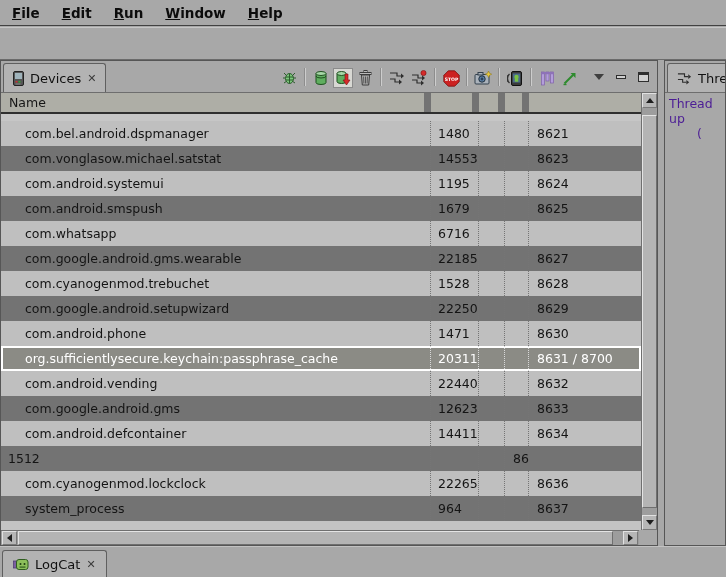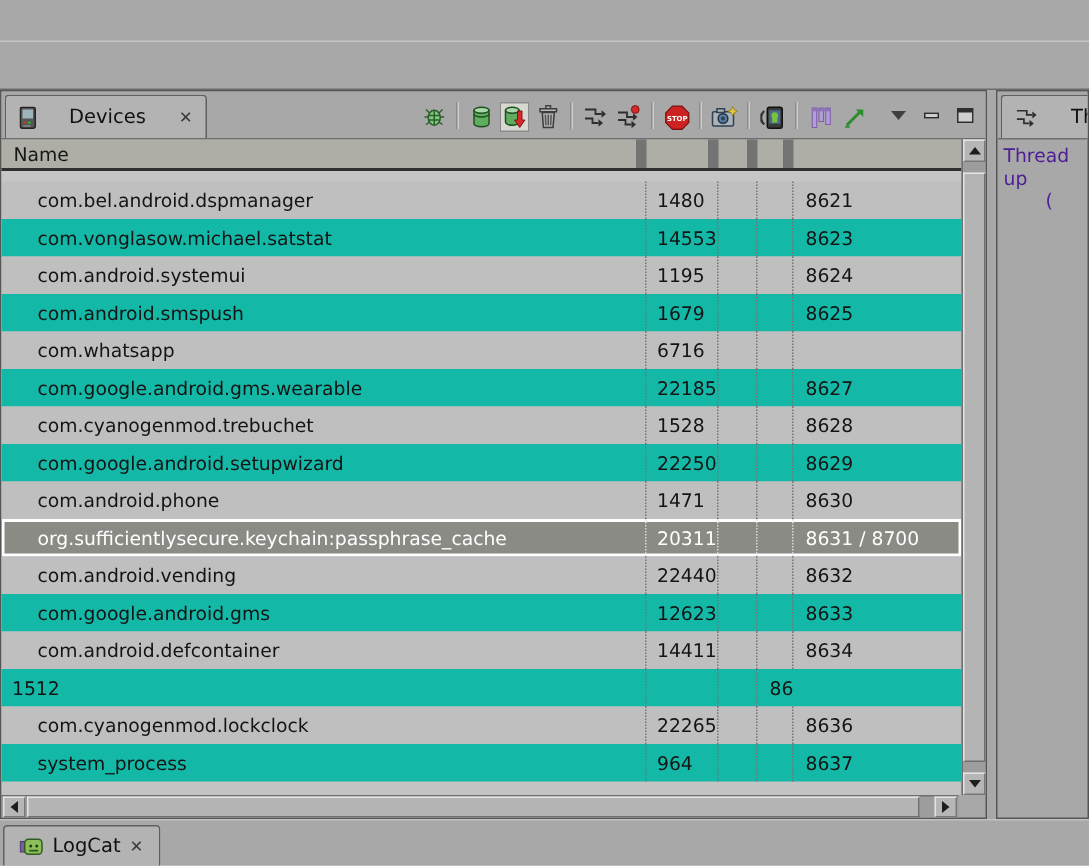"File" div.menubar { html: none -> <div> <div> <span>File</span> <span>Edit</span> <span>Run</span> <span>Window</span> <span>Help</span> </div> </div> }
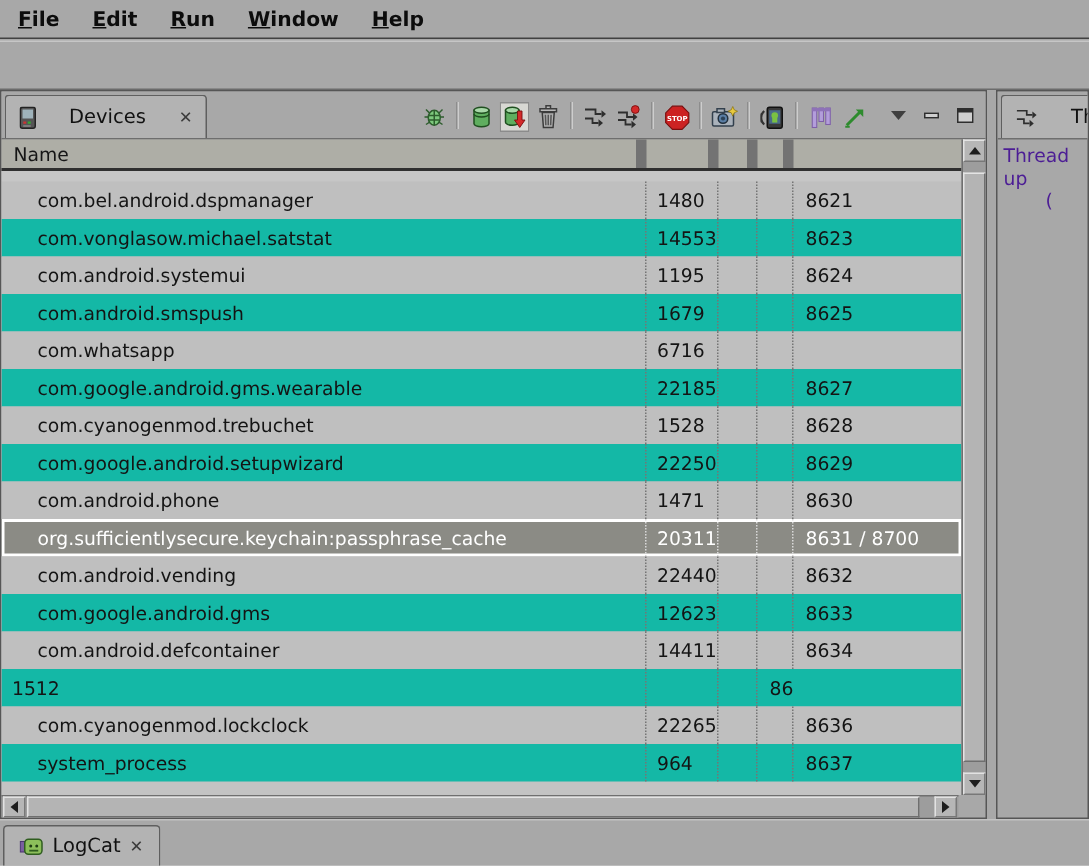"Devices" .tab { gap: 22px -> 6px }
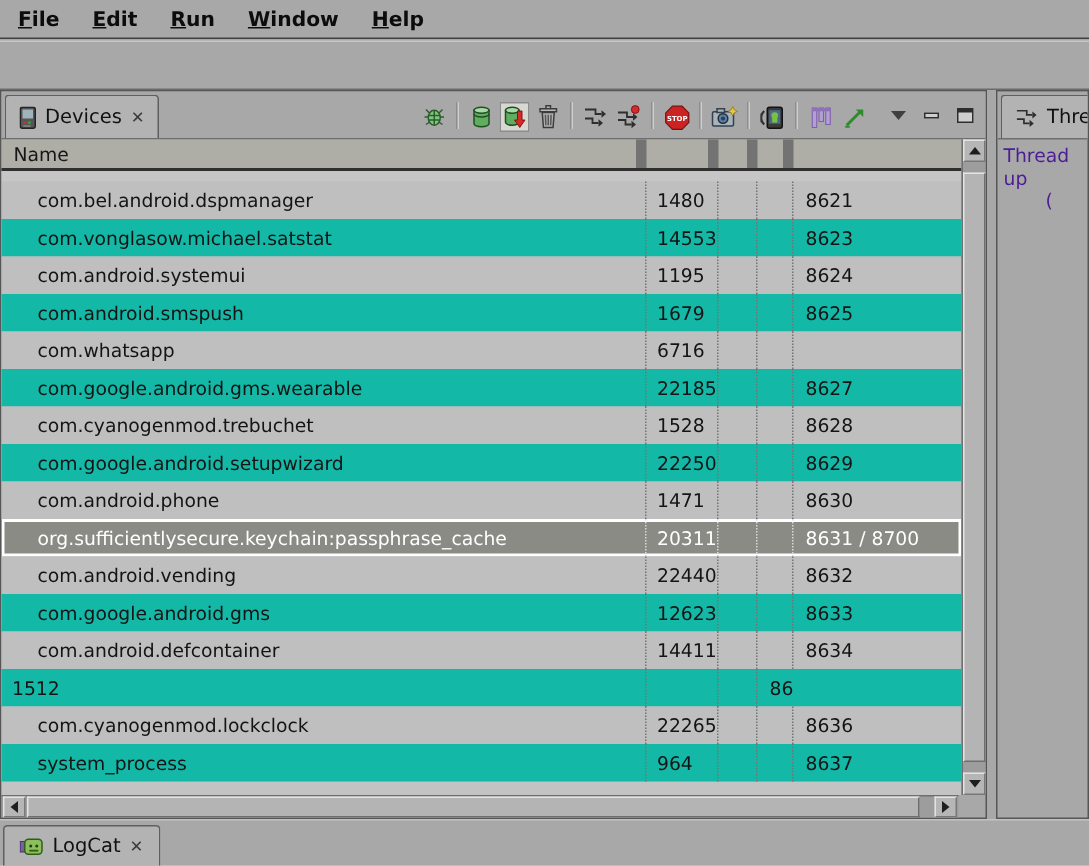"com.vonglasow.michael.satstat" .row.alt { background: #14b8a6 -> #737373 }
